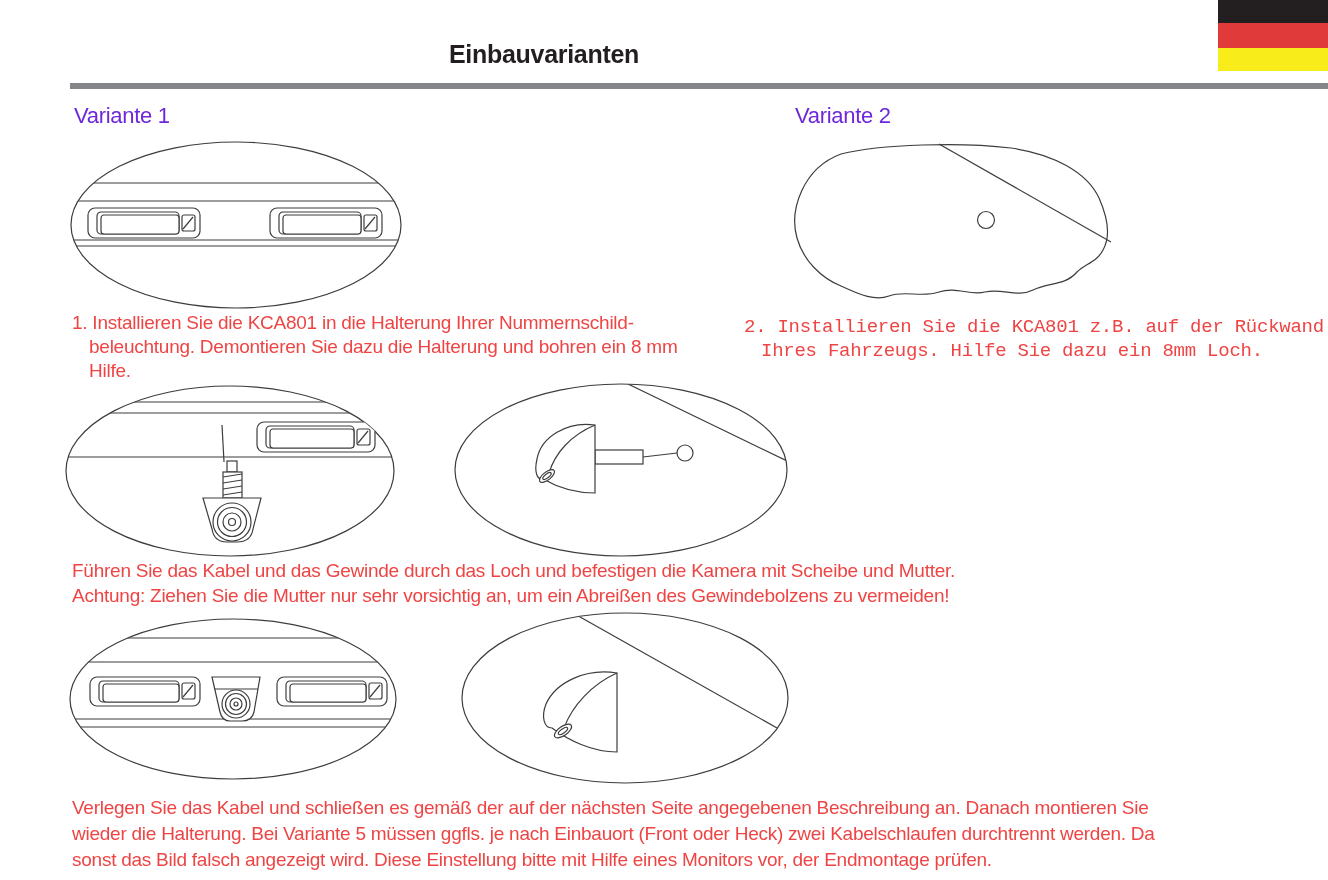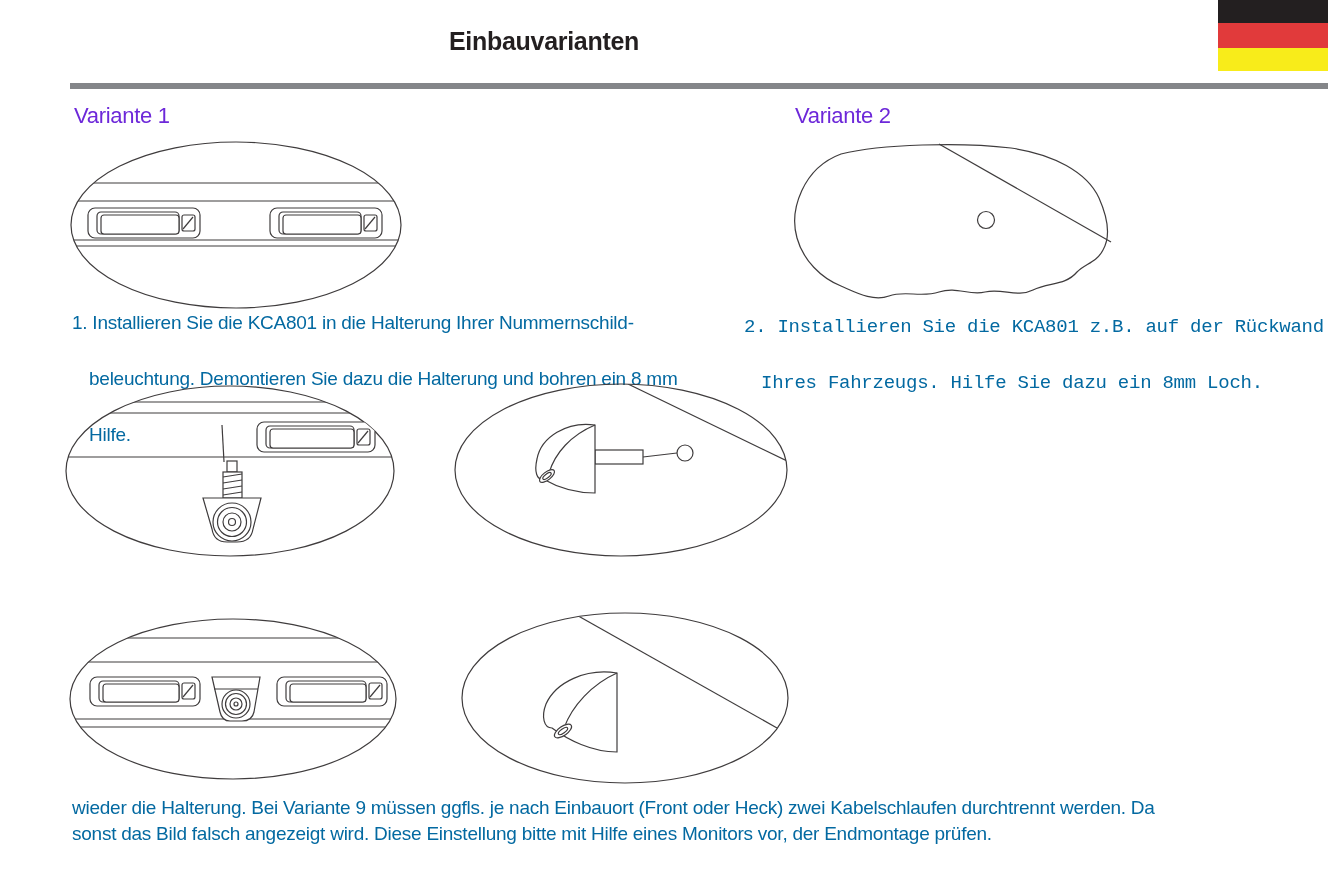"Einbauvarianten" .doc-title { top: 27px -> 40px }
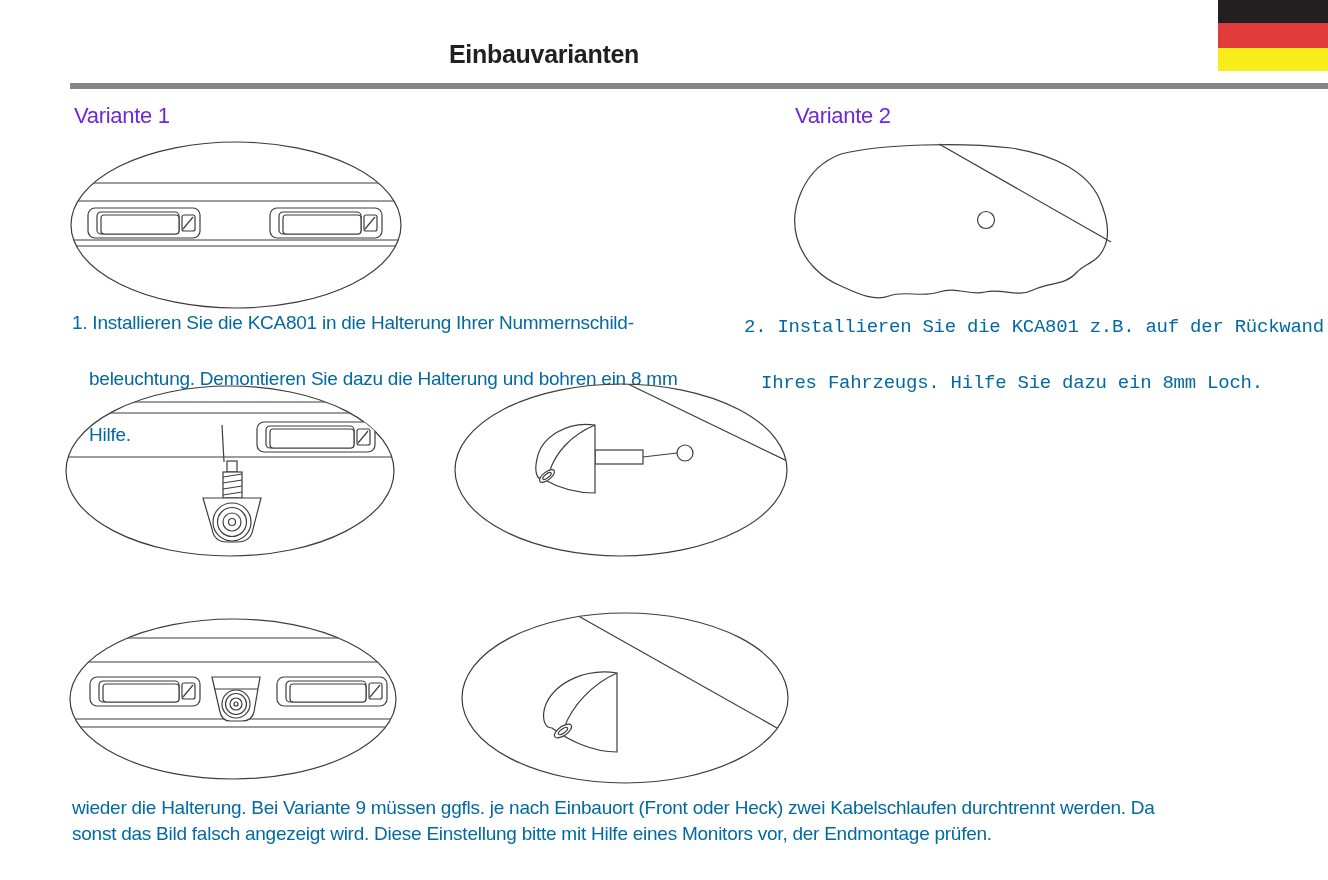"1. Installieren Sie die KCA801" .body-text { color: #0369a1 -> #ef4444 }
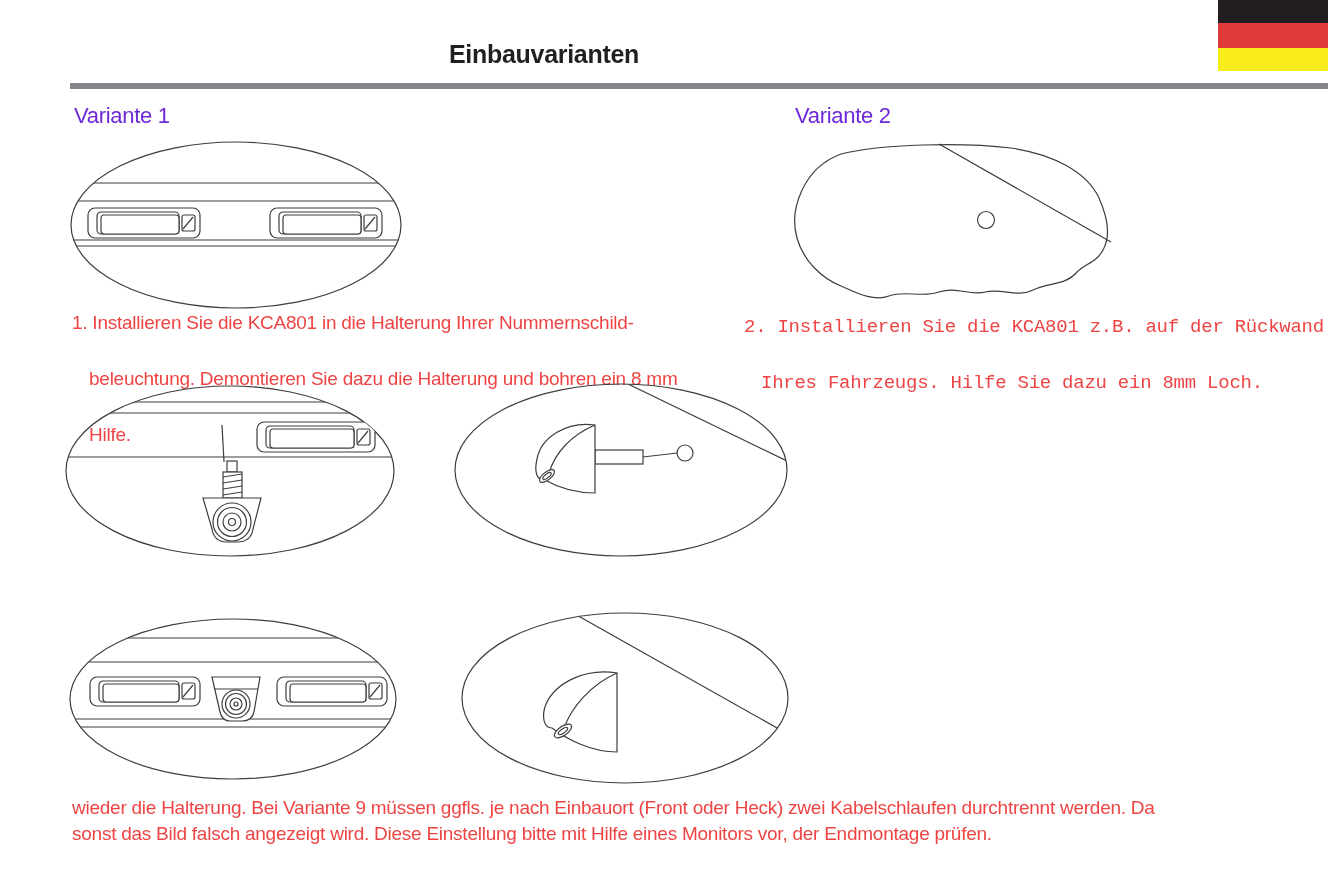"beleuchtung. Demontieren Sie dazu die" .step .cont { margin-top: 32px -> none }
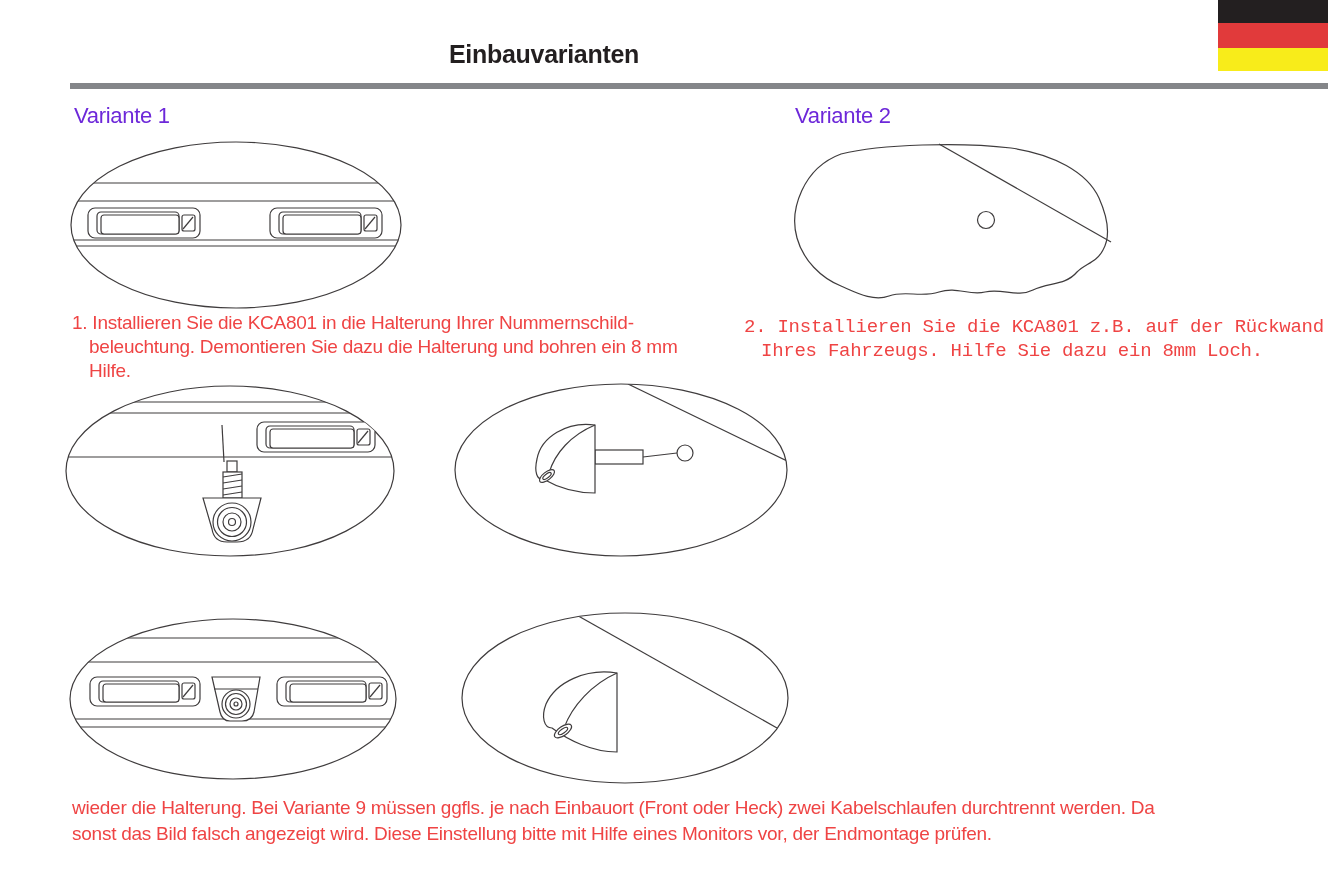"Führen Sie das Kabel und" div { html: none -> <div>Führen Sie das Kabel und das Gewinde durch das Loch und befestigen die Kamera mit Scheibe und Mutter.</div> }
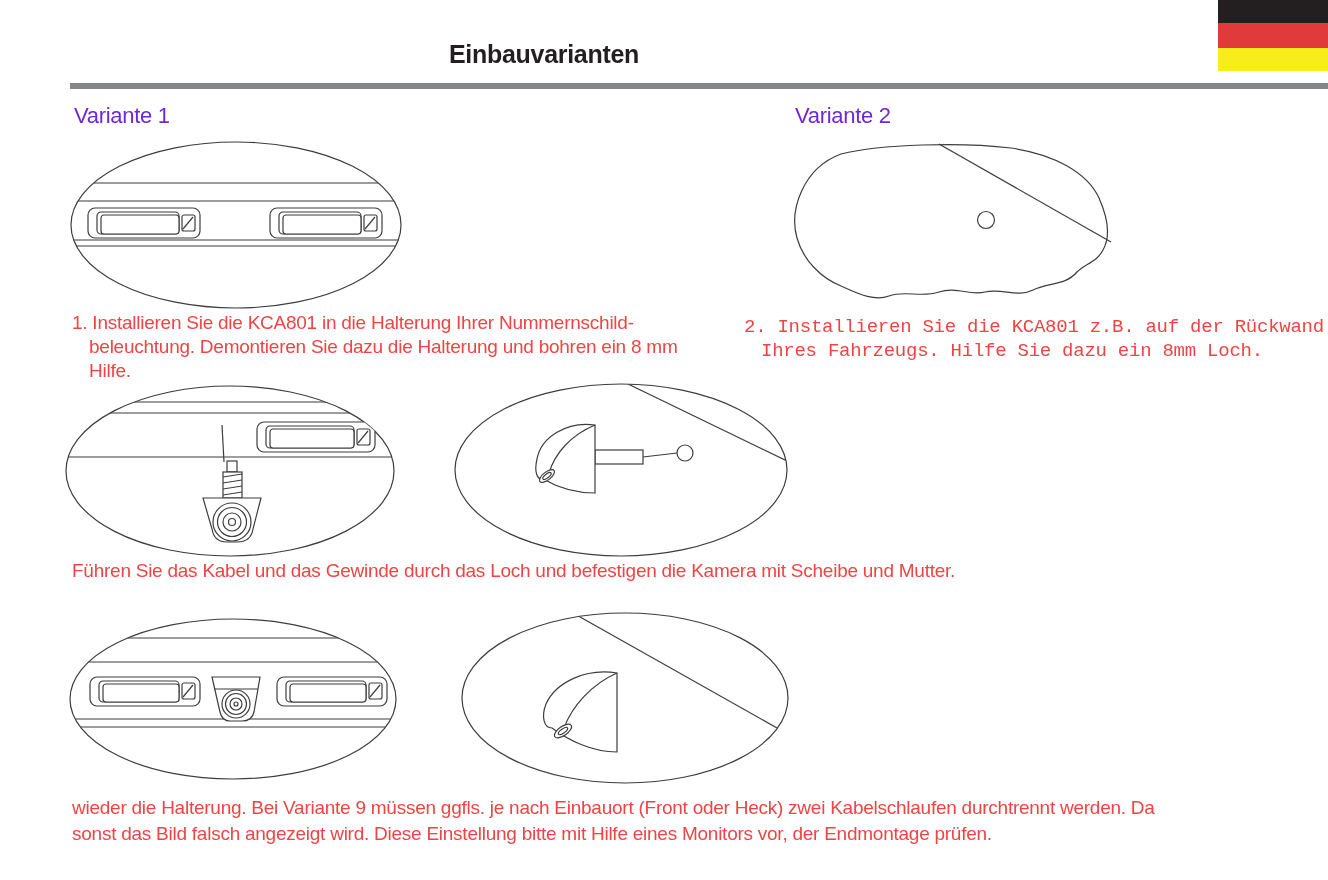"Achtung: Ziehen Sie die Mutter" div { html: none -> <div>Achtung: Ziehen Sie die Mutter nur sehr vorsichtig an, um ein Abreißen des Gewindebolzens zu vermeiden!</div> }
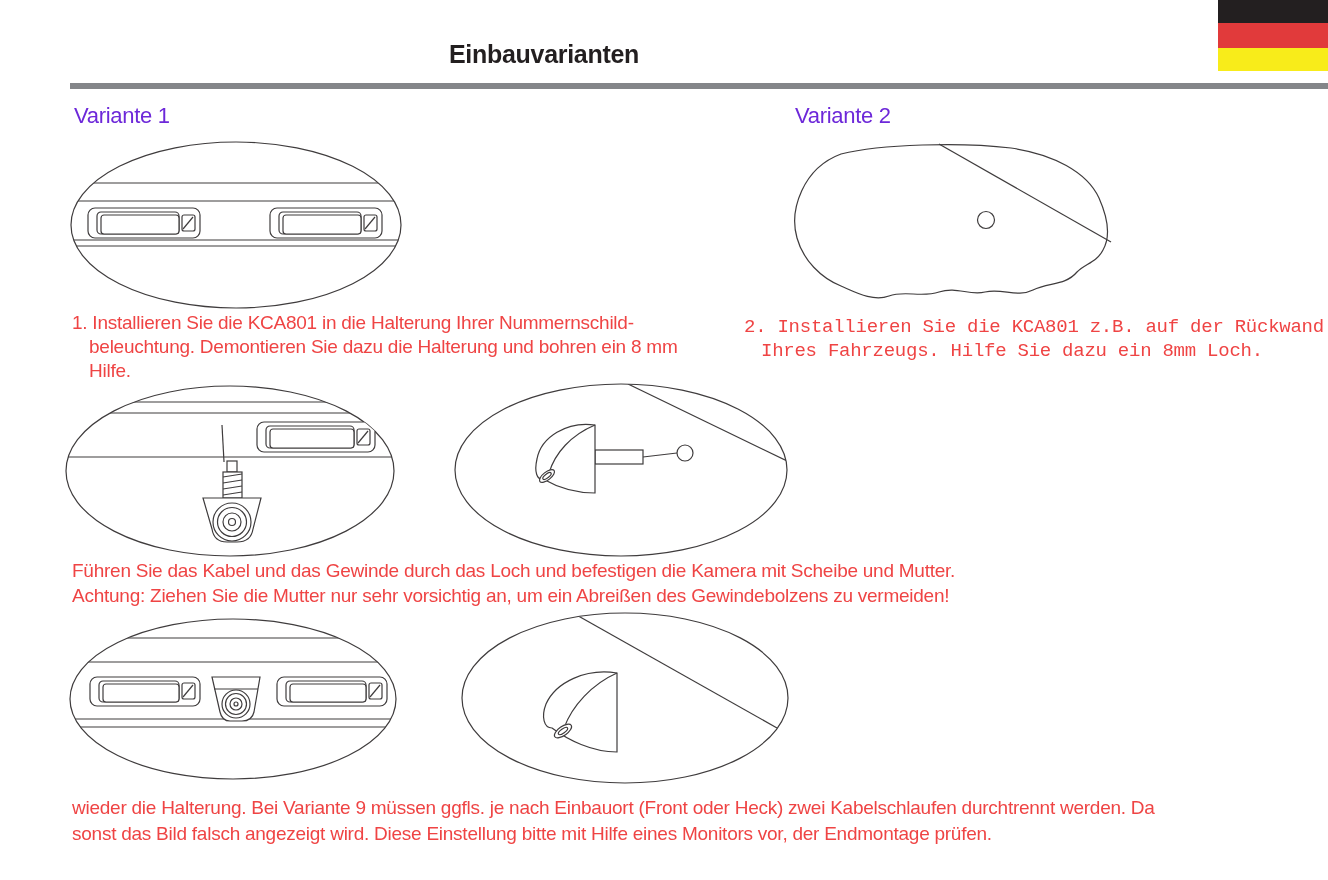"Verlegen Sie das Kabel und" div { html: none -> <div>Verlegen Sie das Kabel und schließen es gemäß der auf der nächsten Seite angegebenen Beschreibung an. Danach montieren Sie</div> }
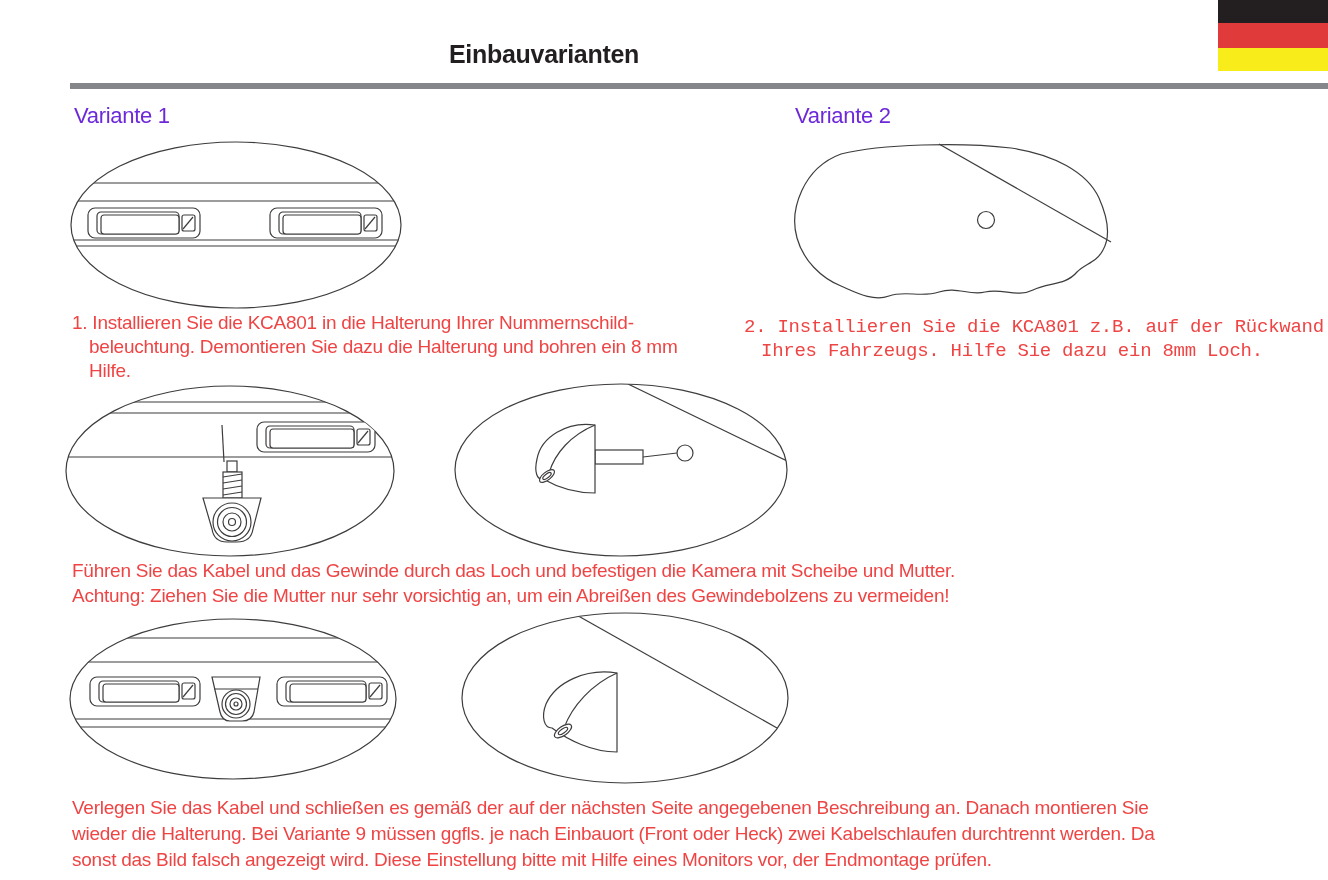"wieder die Halterung. Bei Variante" div { text: 9 -> 5 }
